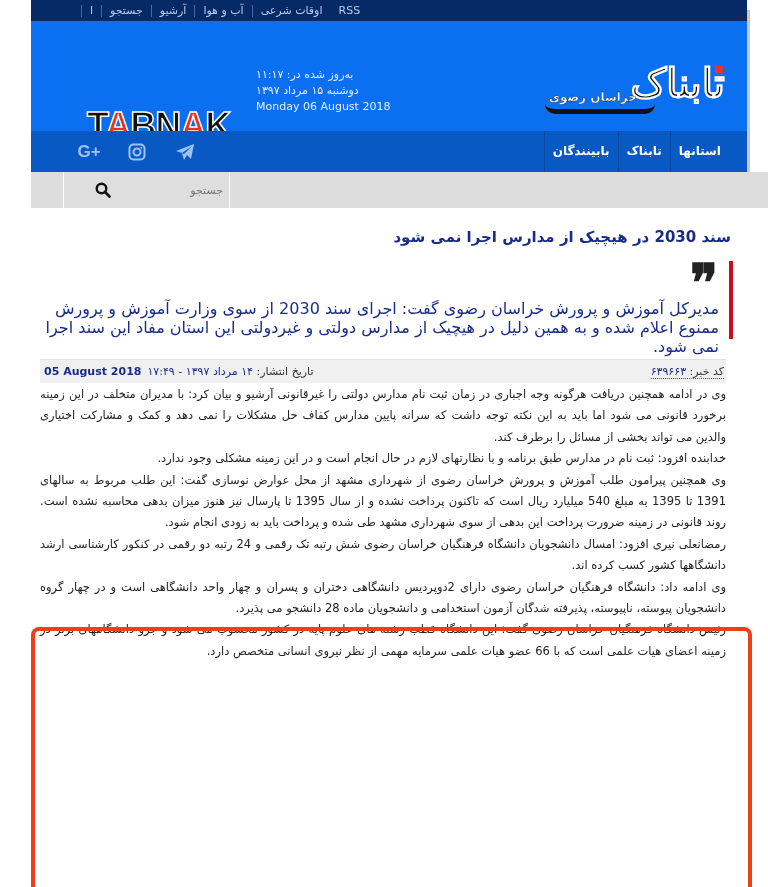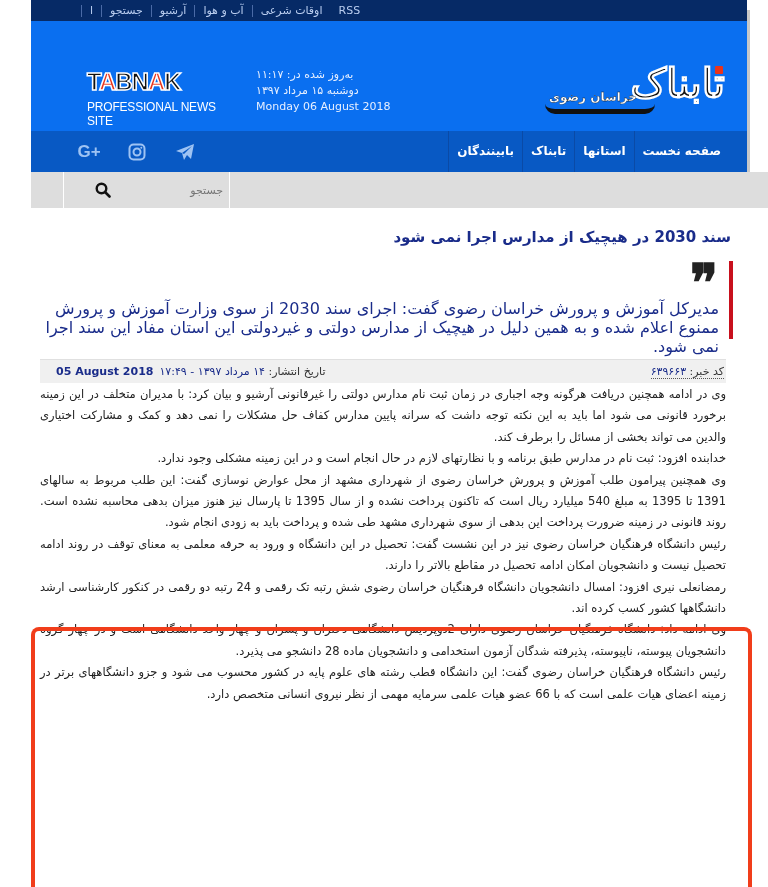"TABNAK" .logo-en .word { font-size: 24px -> 36px; margin-top: none -> 44px }
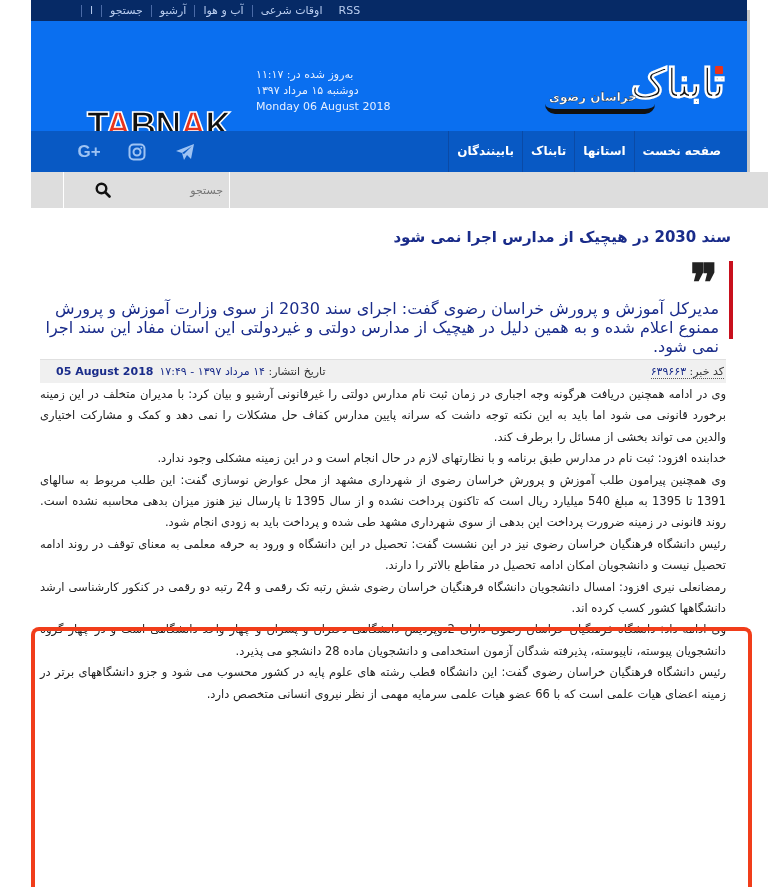"صفحه نخست" div.item { html: <div>صفحه نخست</div> -> none }
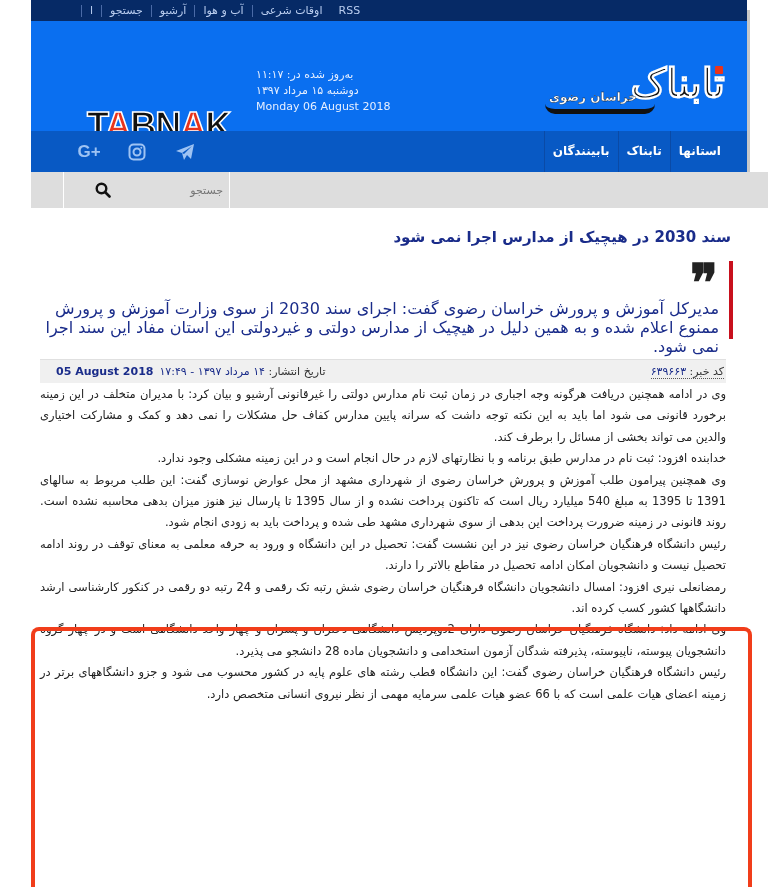"05 August 2018 ۱۴ مرداد" .meta .pub { left: 16px -> 4px }
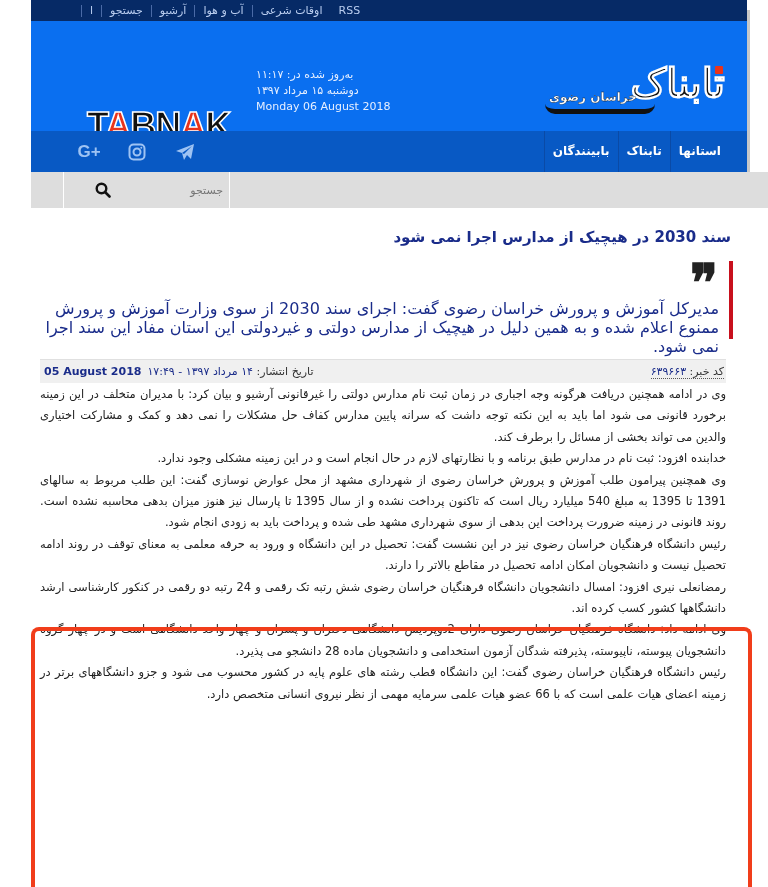"رئیس دانشگاه فرهنگیان خراسان رضوی نیز" p { html: <p>رئیس دانشگاه فرهنگیان خراسان رضوی نیز در این نشست گفت: تحصیل در این دانشگاه و ورود به حرفه معلمی به معنای توقف در روند ادامه تحصیل نیست و دانشجویان امکان ادامه تحصیل در مقاطع بالاتر را دارند.</p> -> none }
